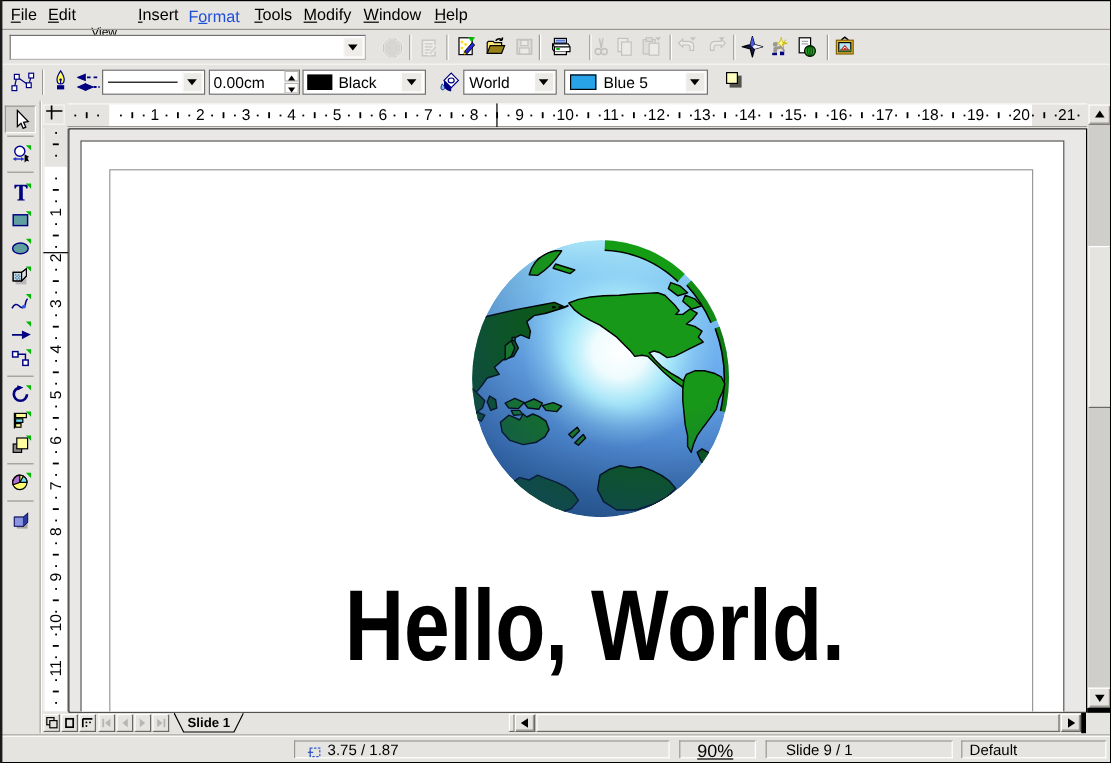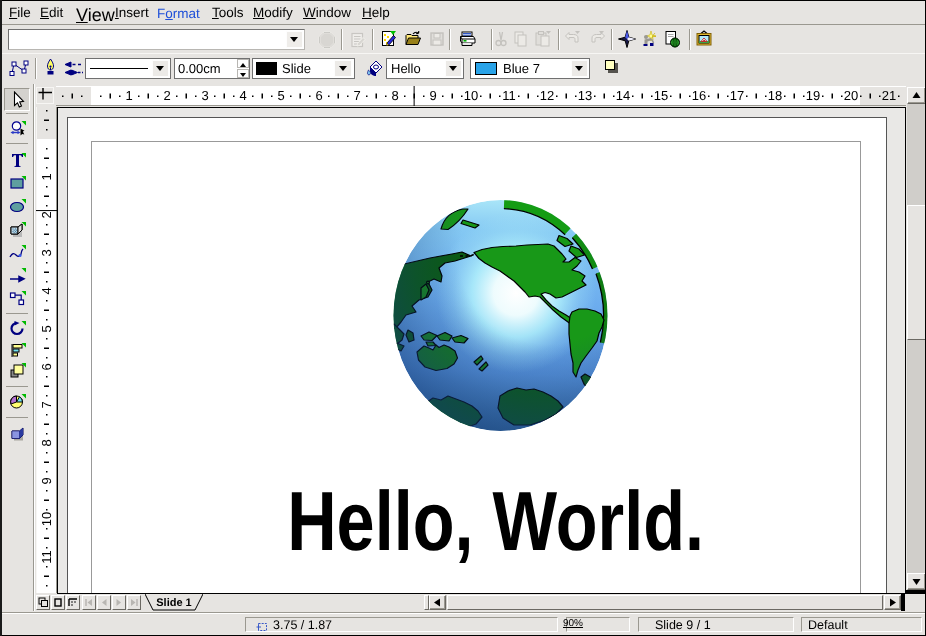"View" div { font-size: 18px -> 10px; top: 5px -> 22px }
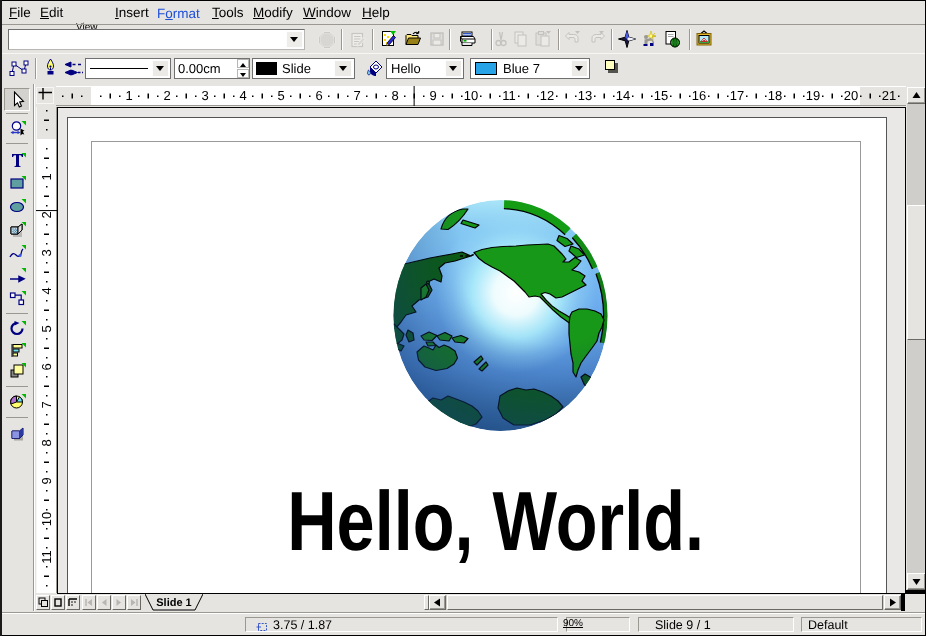"Slide" div { text: Slide -> Black }
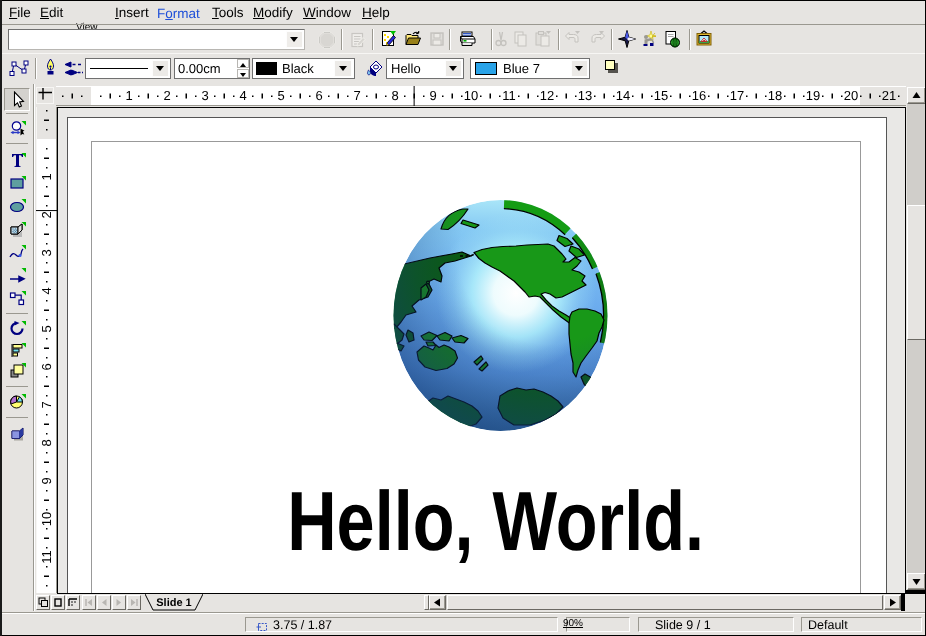"Hello" div { text: Hello -> World }
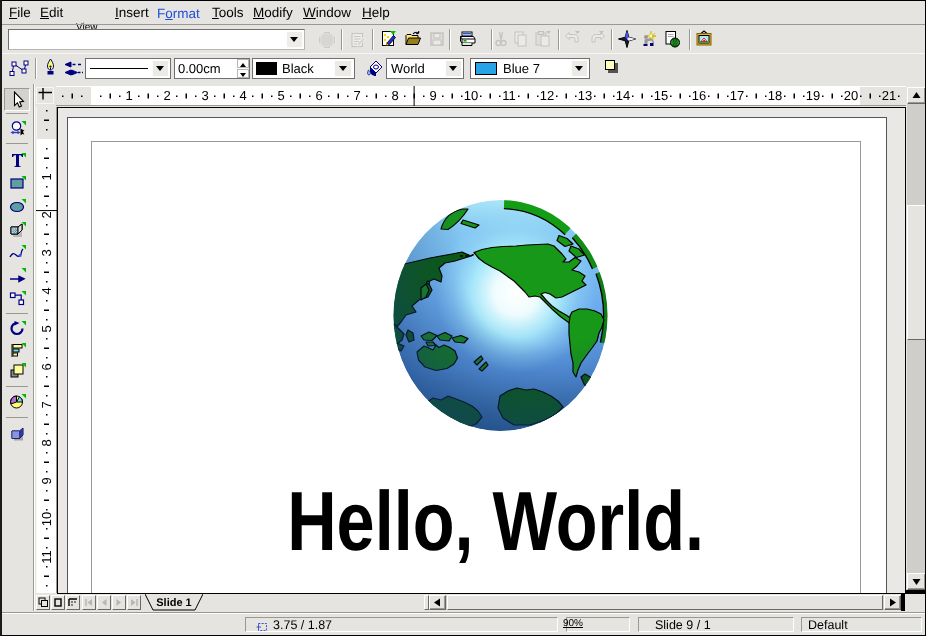"Blue 7" div { text: 7 -> 5 }
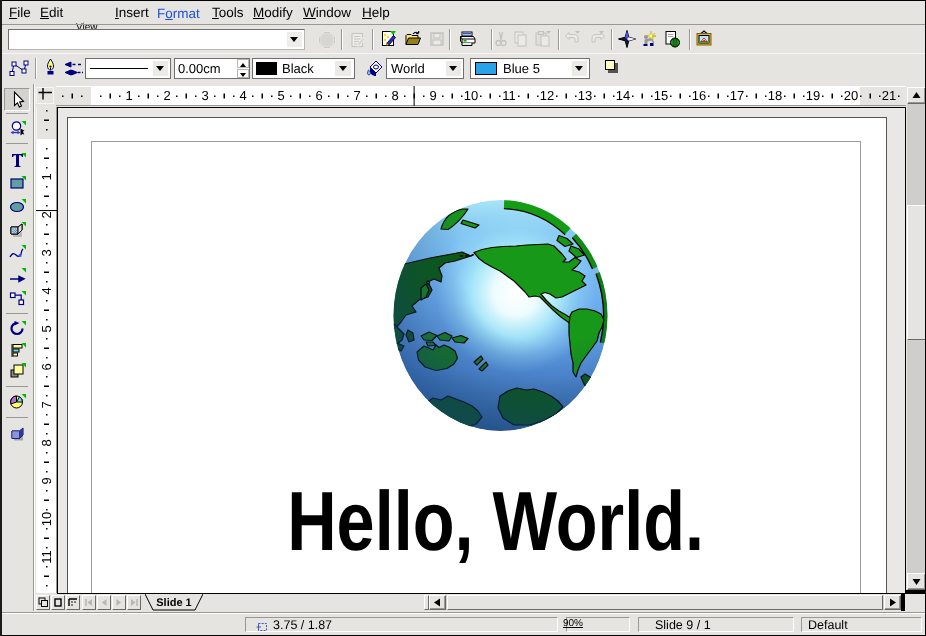"90%" div { font-size: 10px -> 15px; left: 563px -> 581px }
